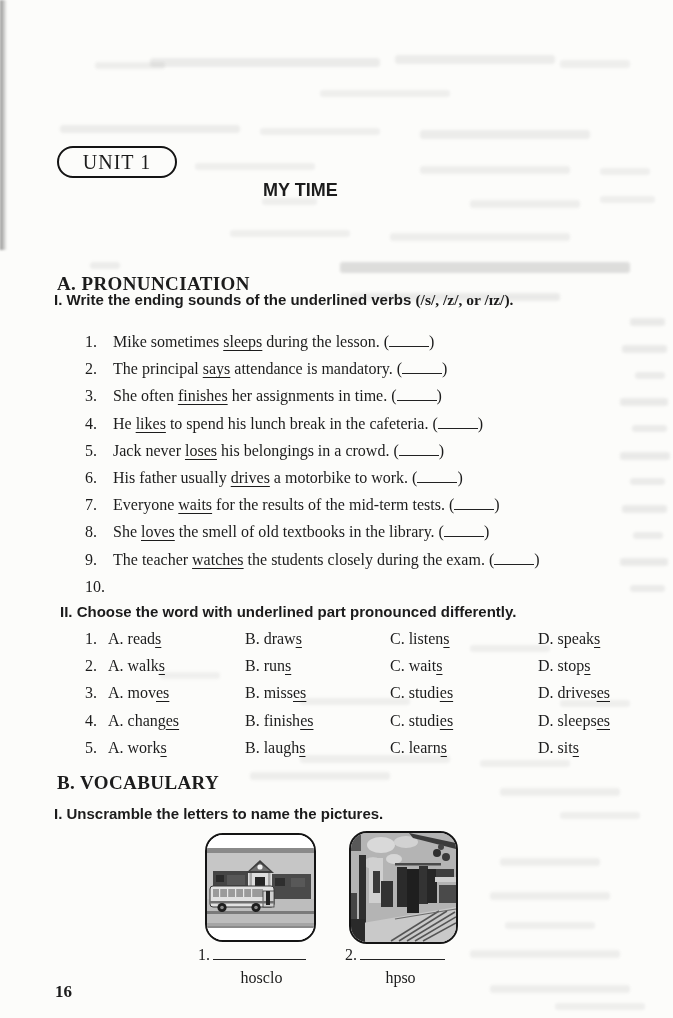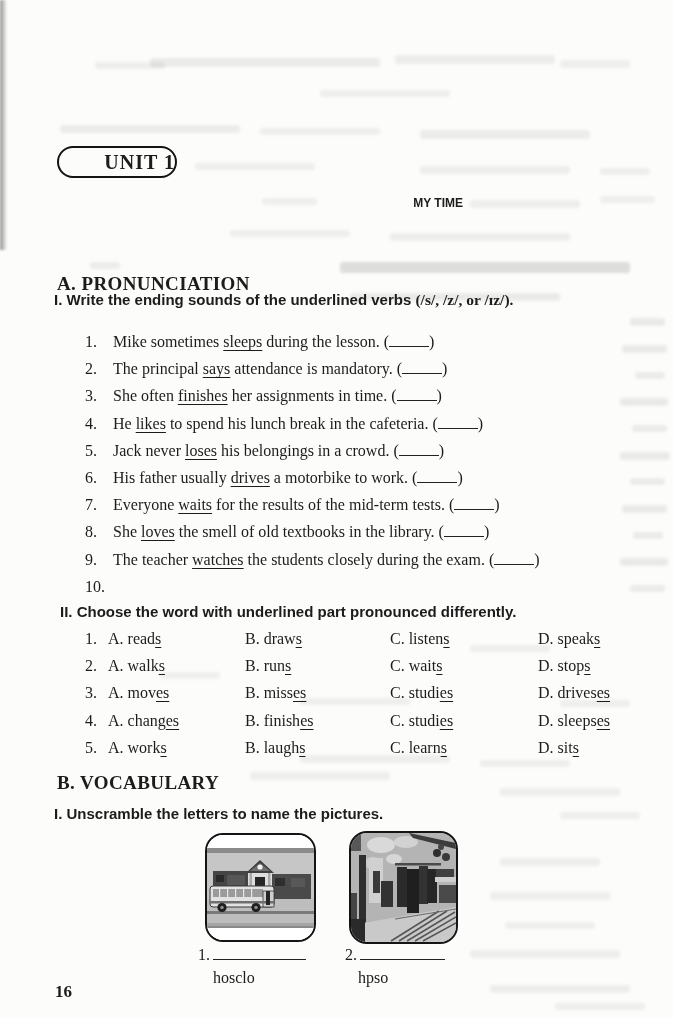"UNIT 1" .unit-badge { font-weight: bold -> normal; justify-content: flex-end -> center }
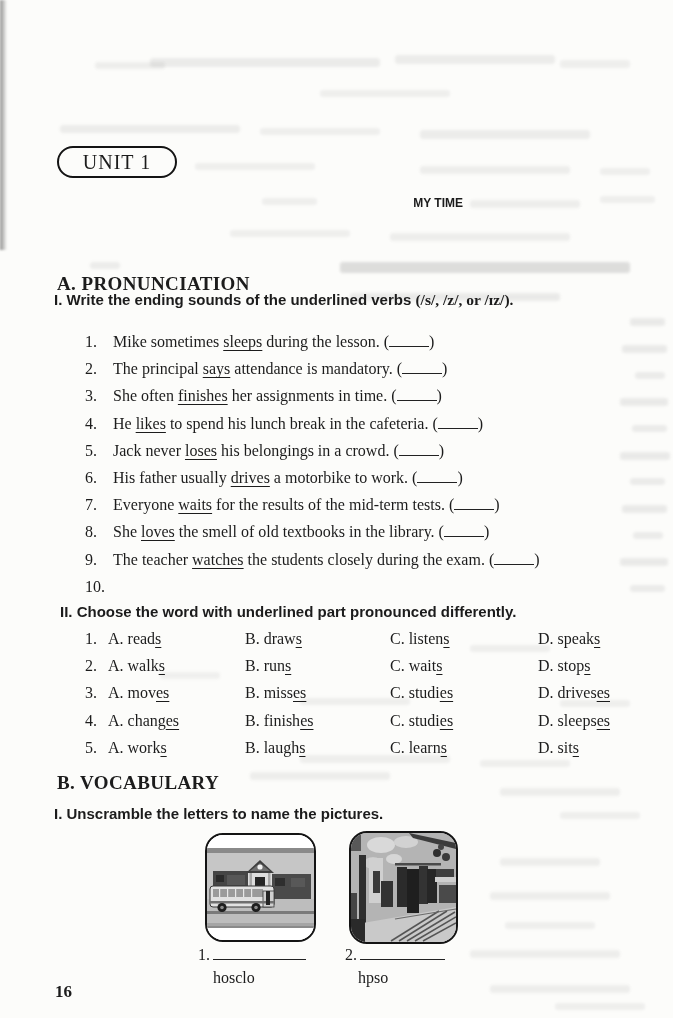"MY TIME" .page-title { font-size: 12px -> 18px; text-align: right -> left; top: 196px -> 180px }
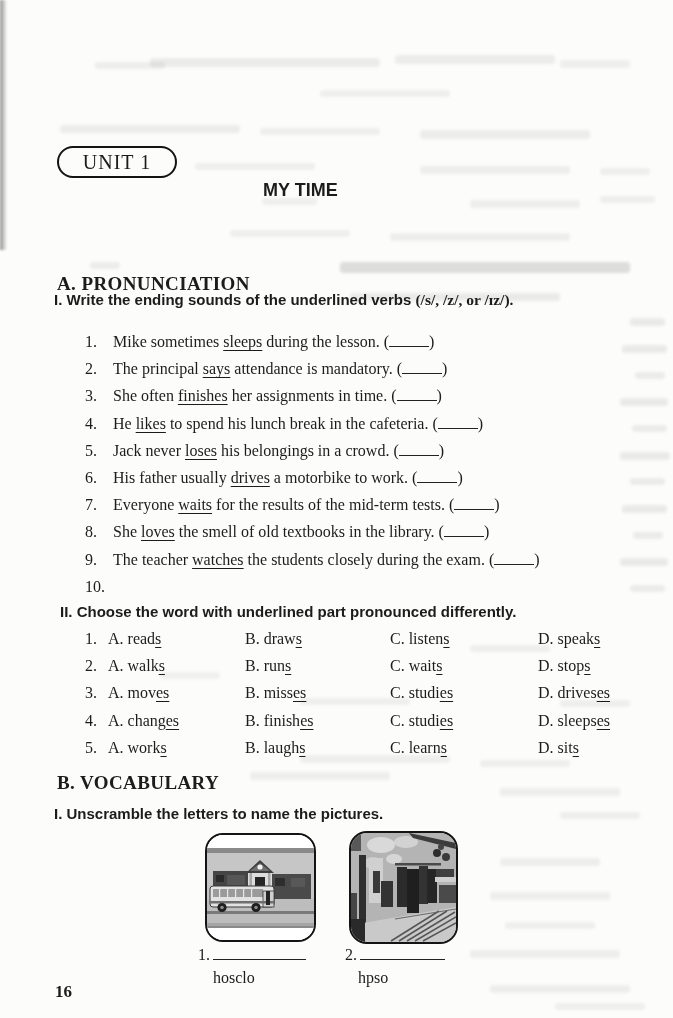"hosclo" .fig-word { text-align: none -> center }
